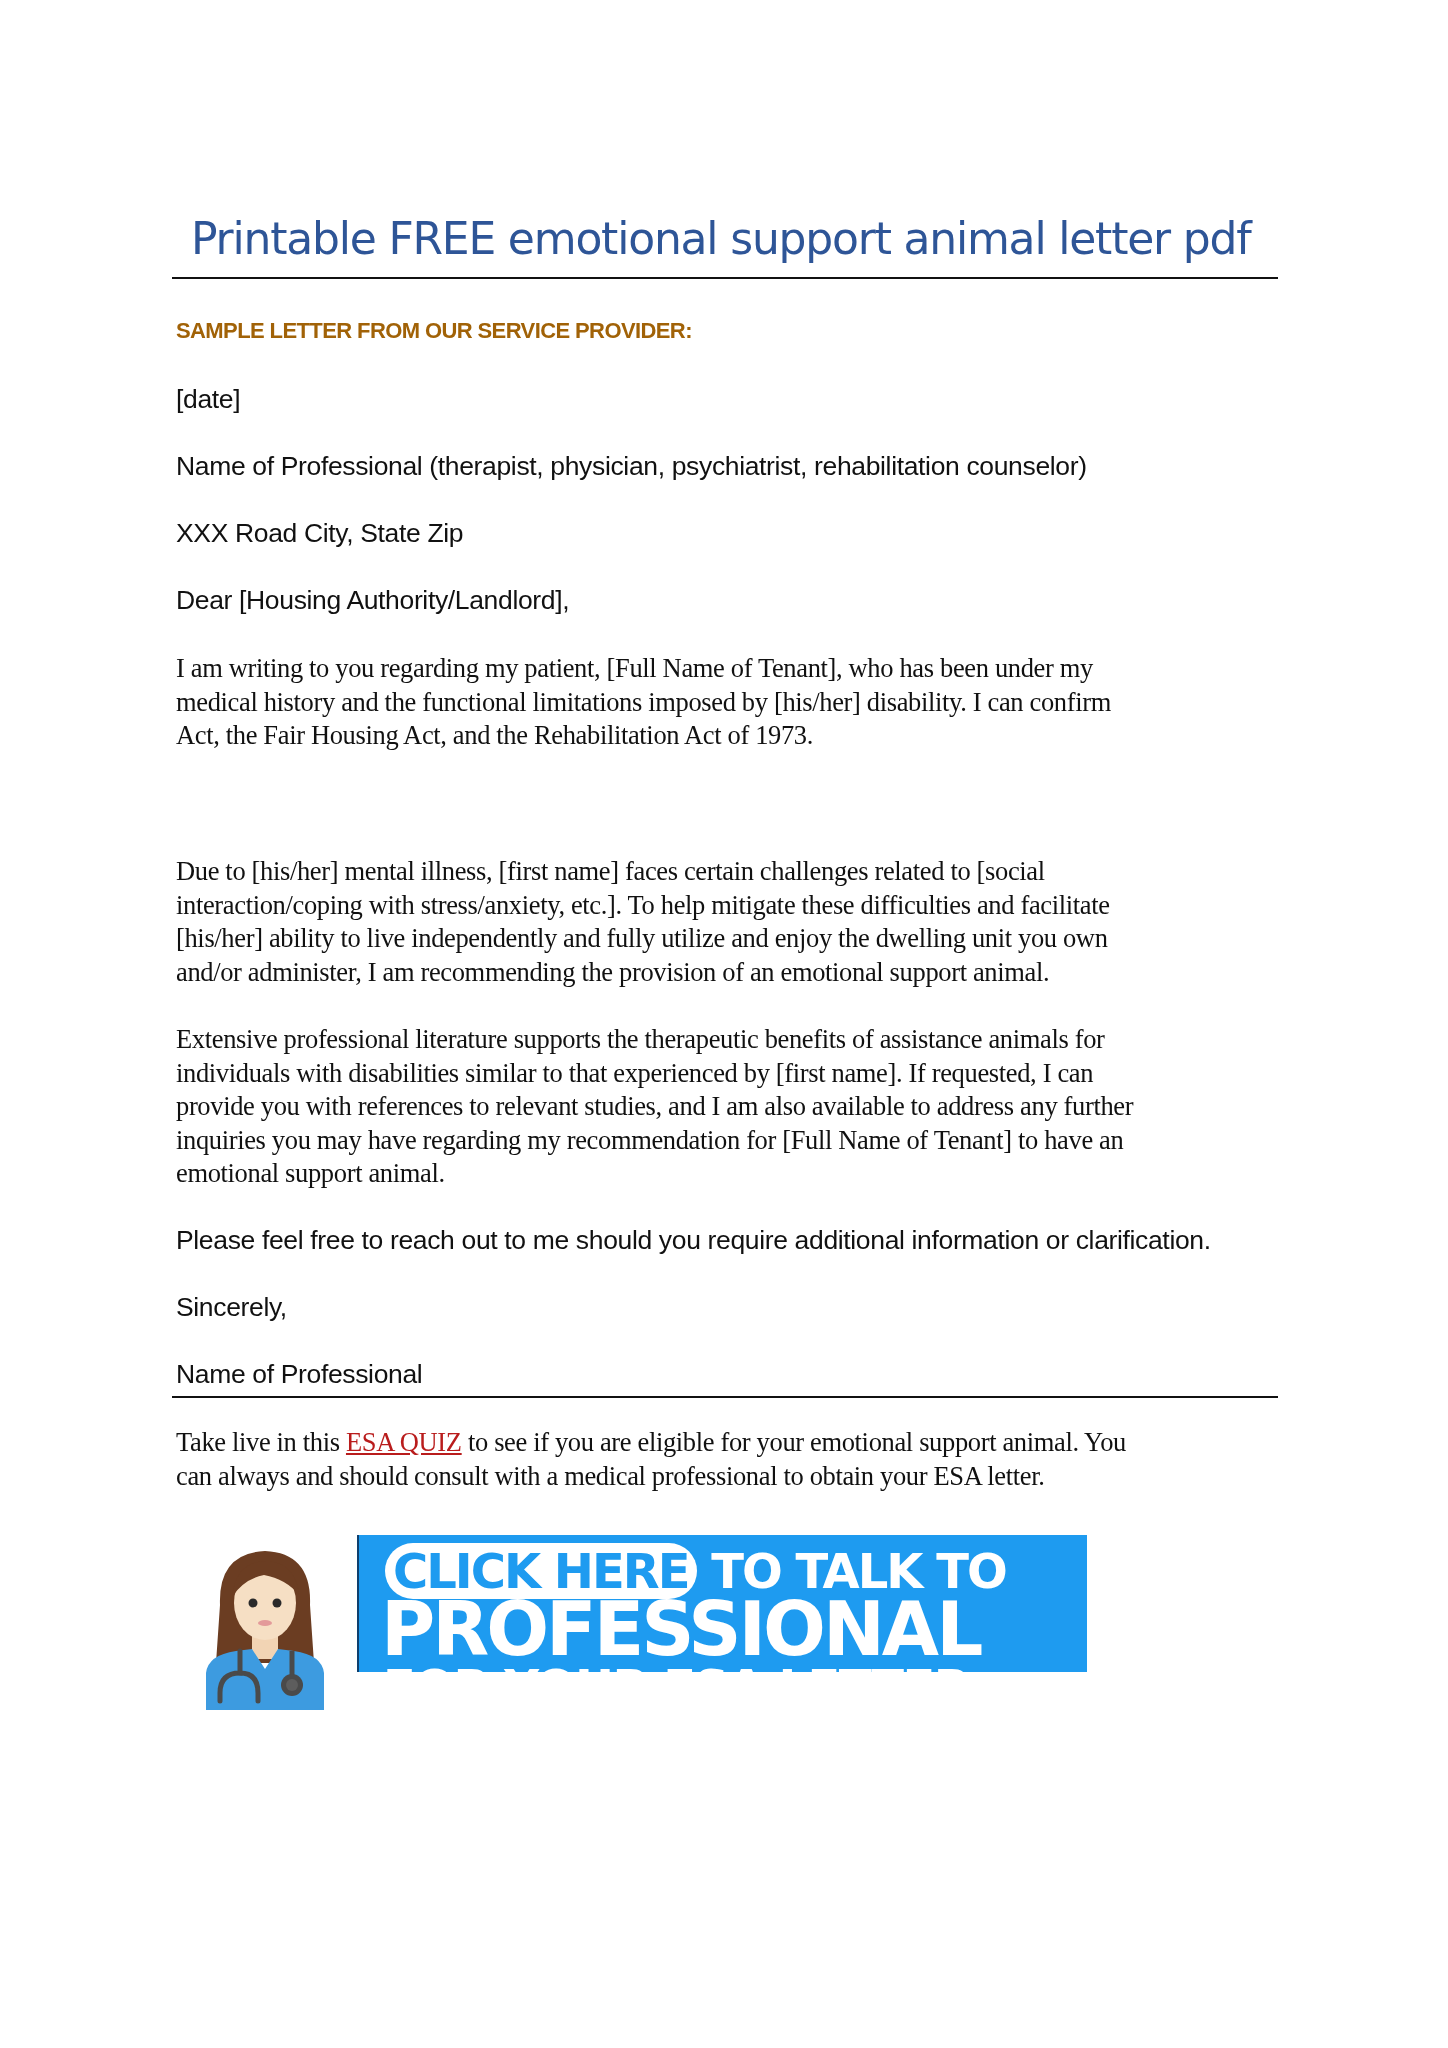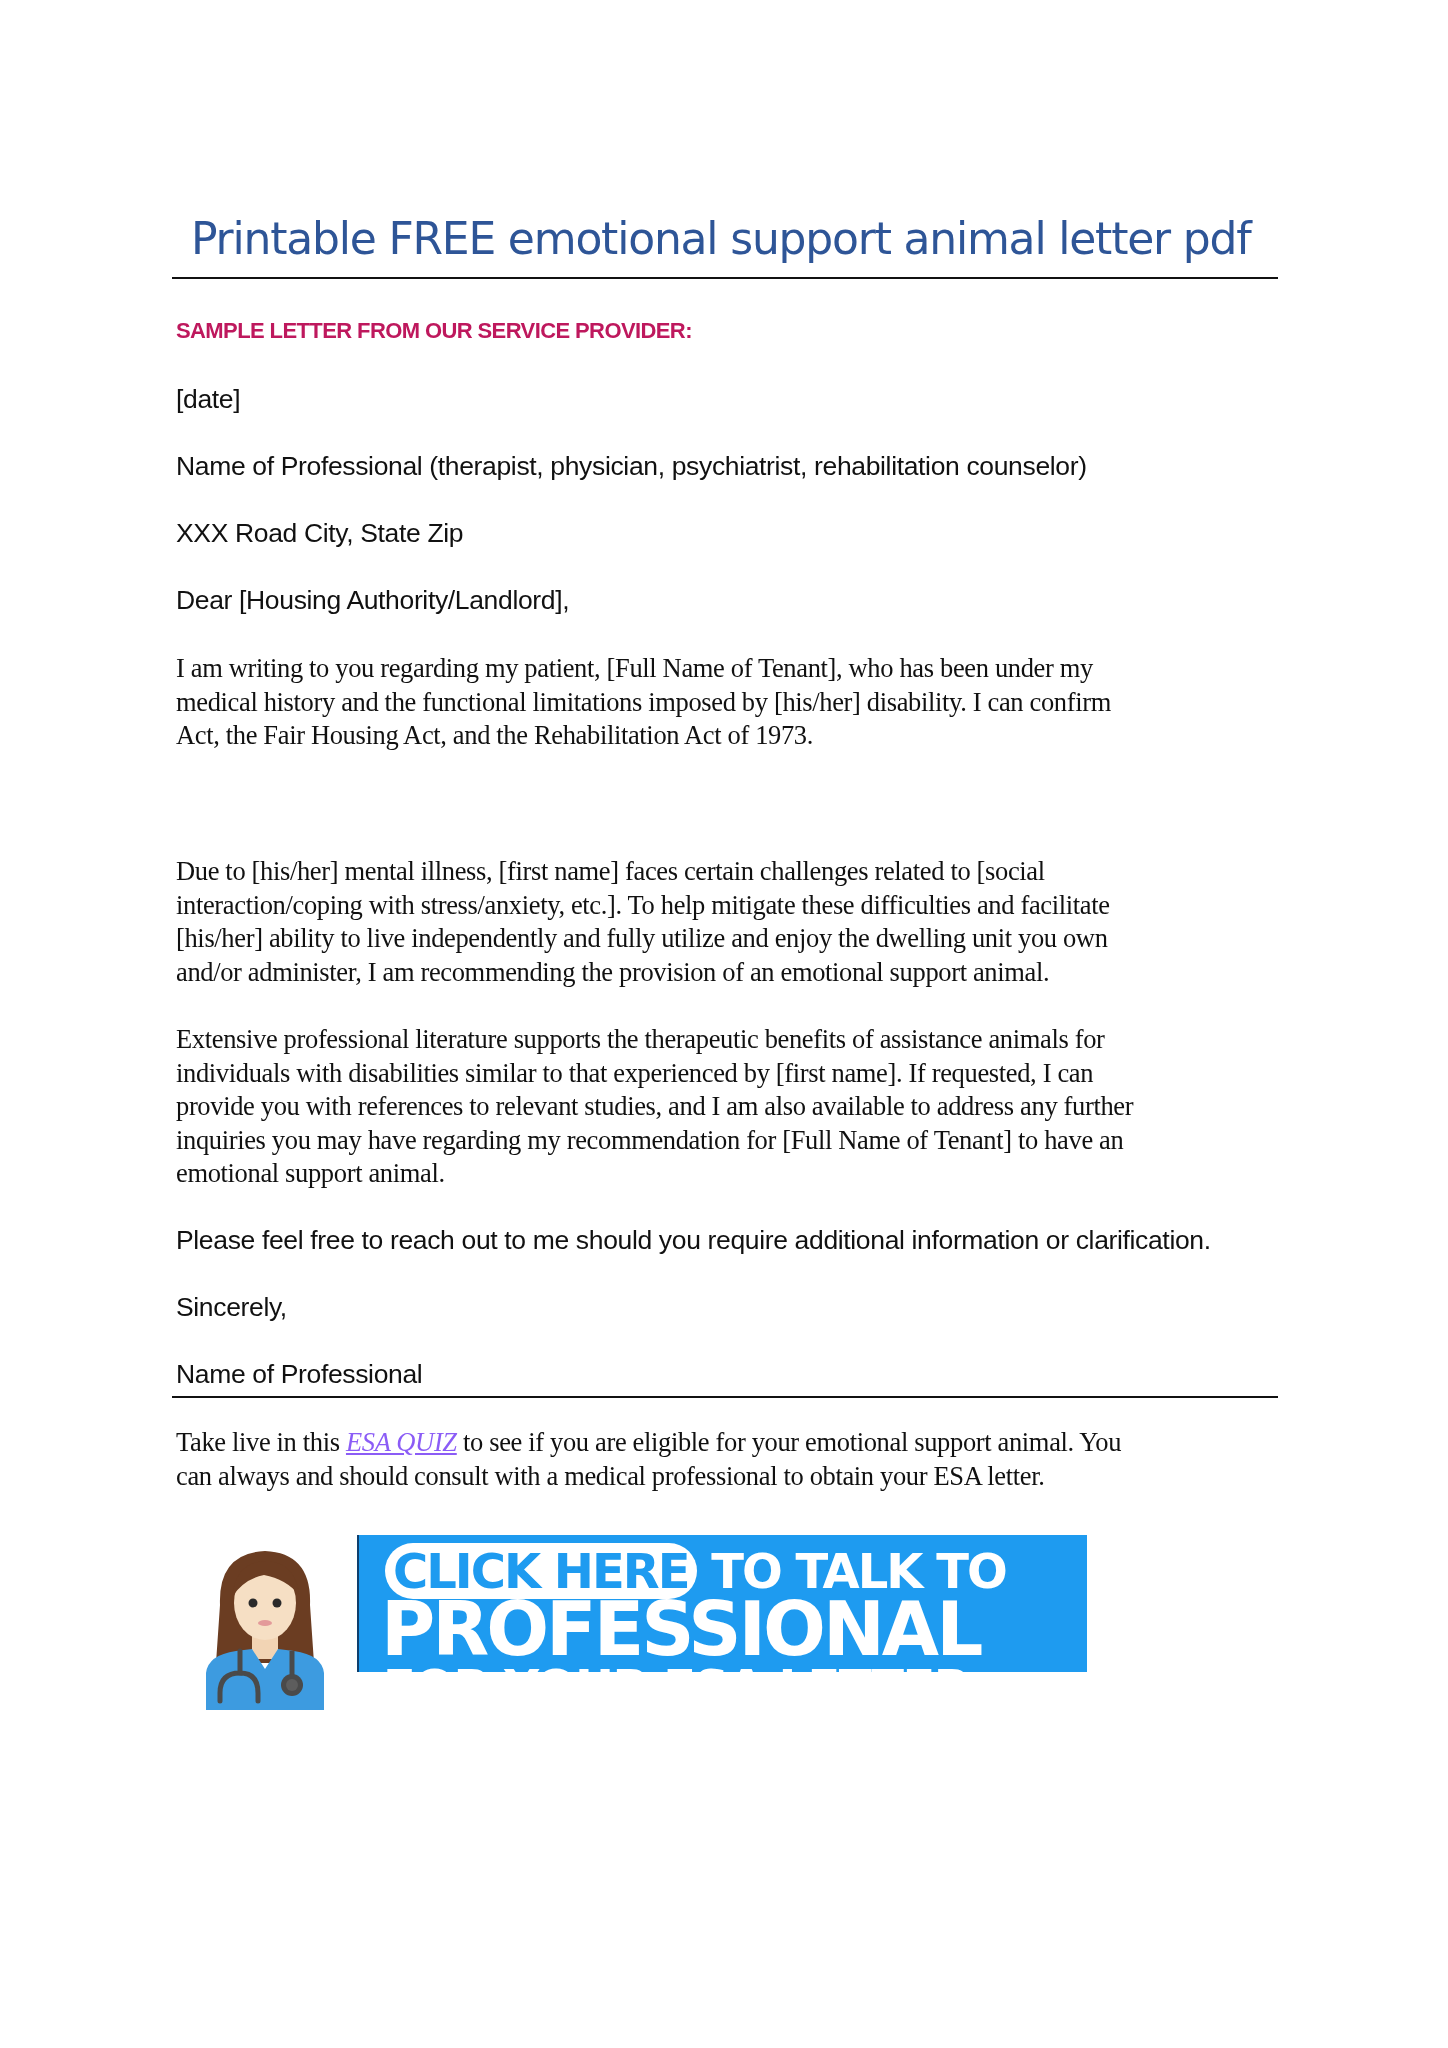"SAMPLE LETTER FROM OUR SERVICE" .subhead { color: #be185d -> #a16207 }
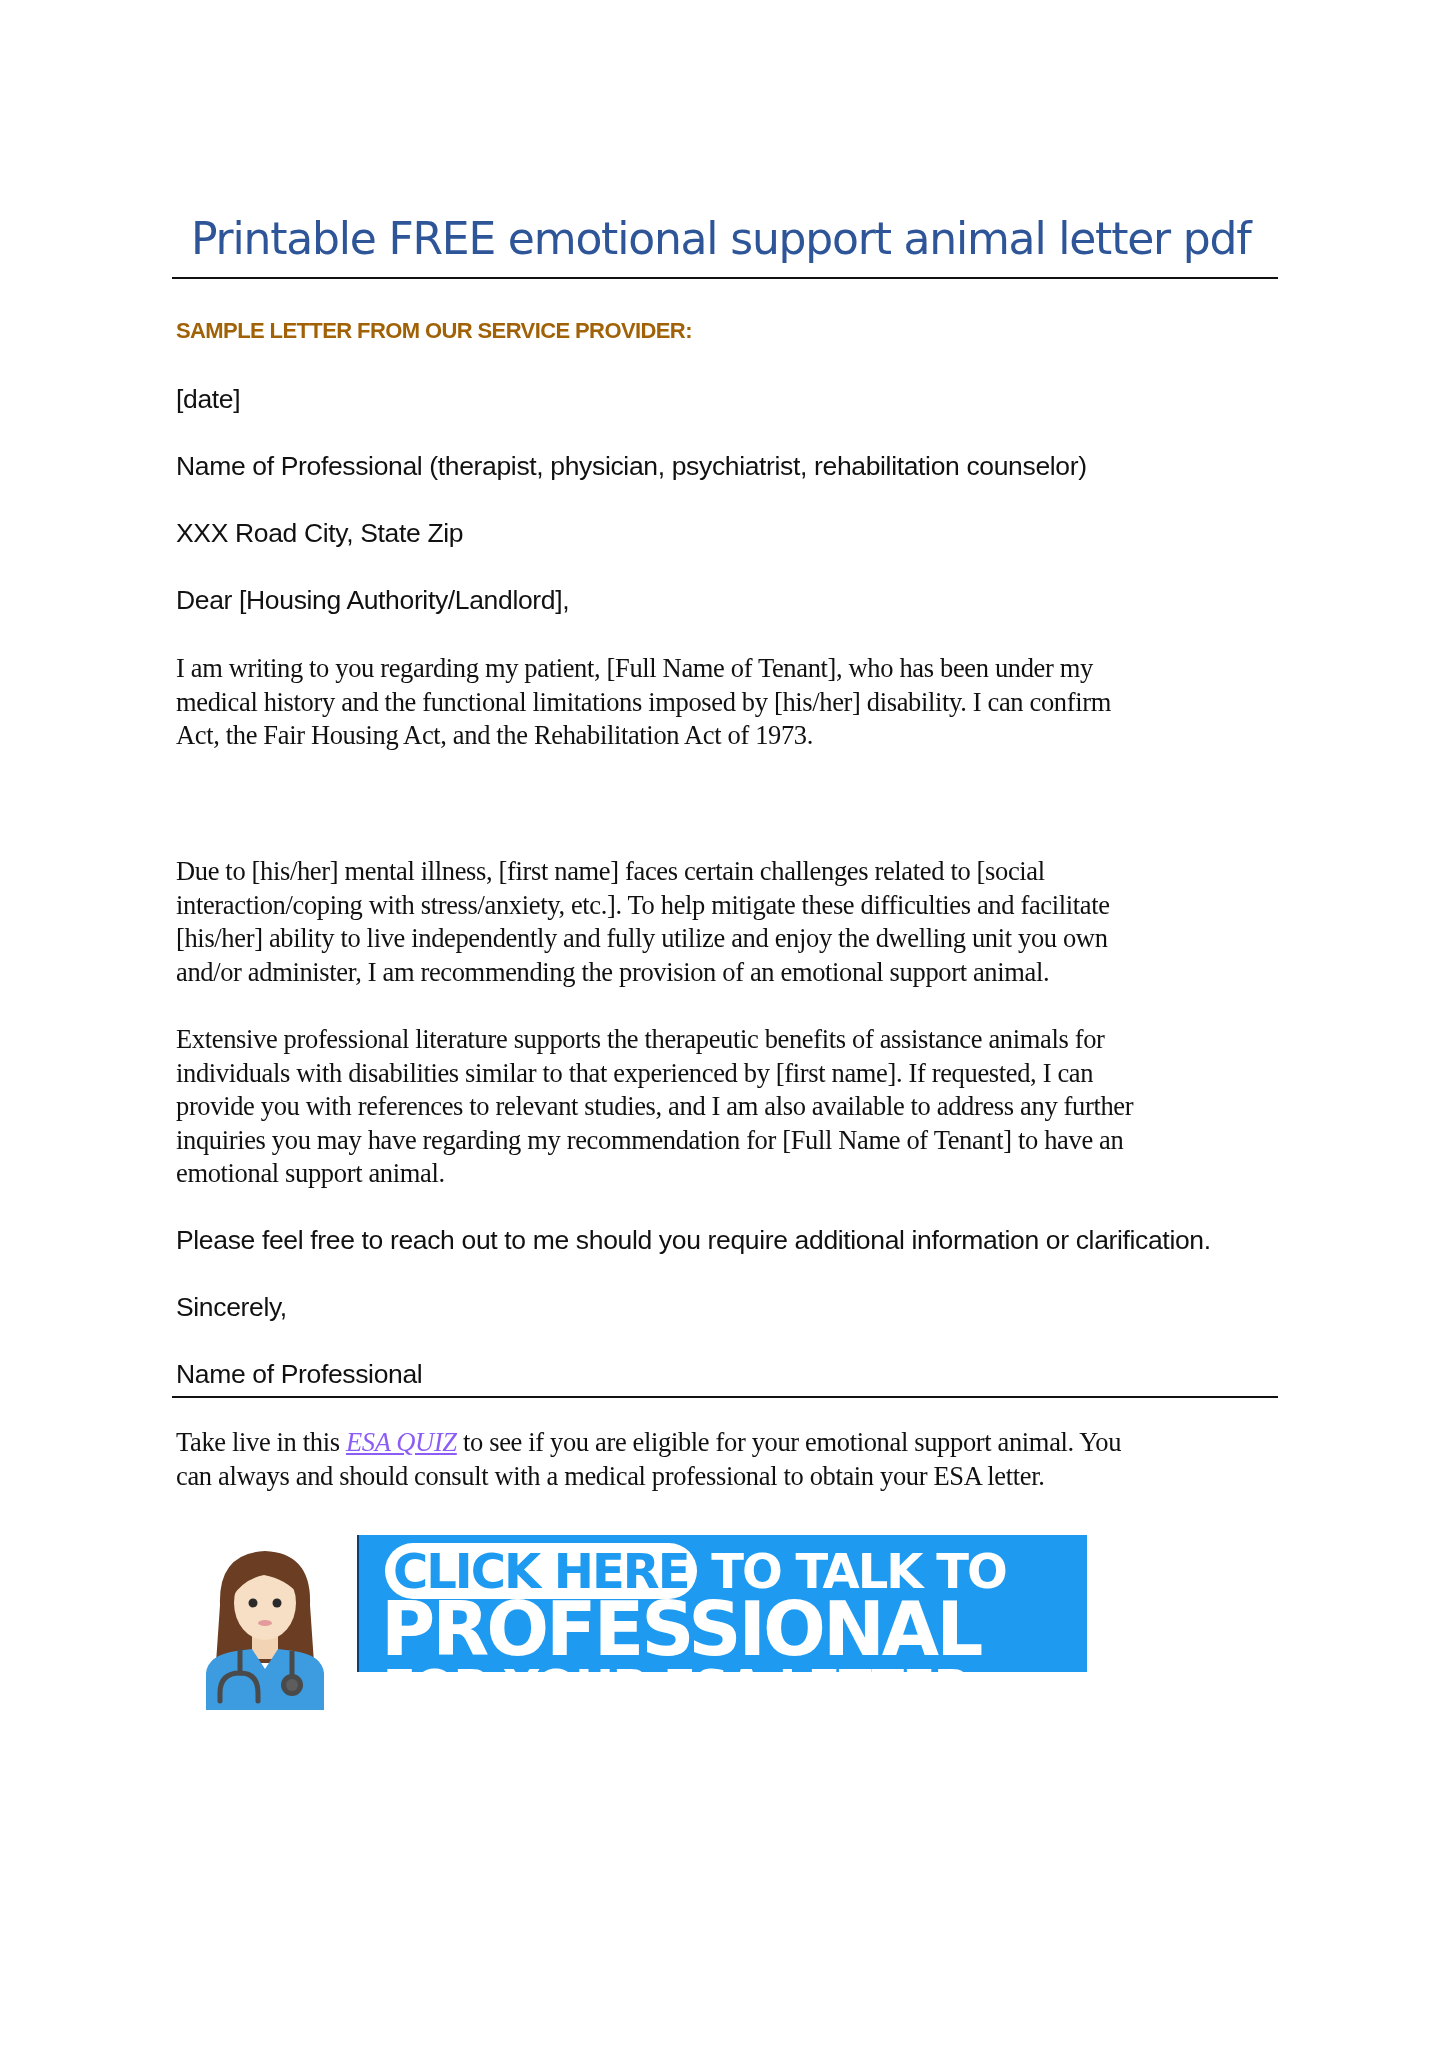"ESA QUIZ" a.link { color: #8b5cf6 -> #b91c1c; font-style: italic -> none }
